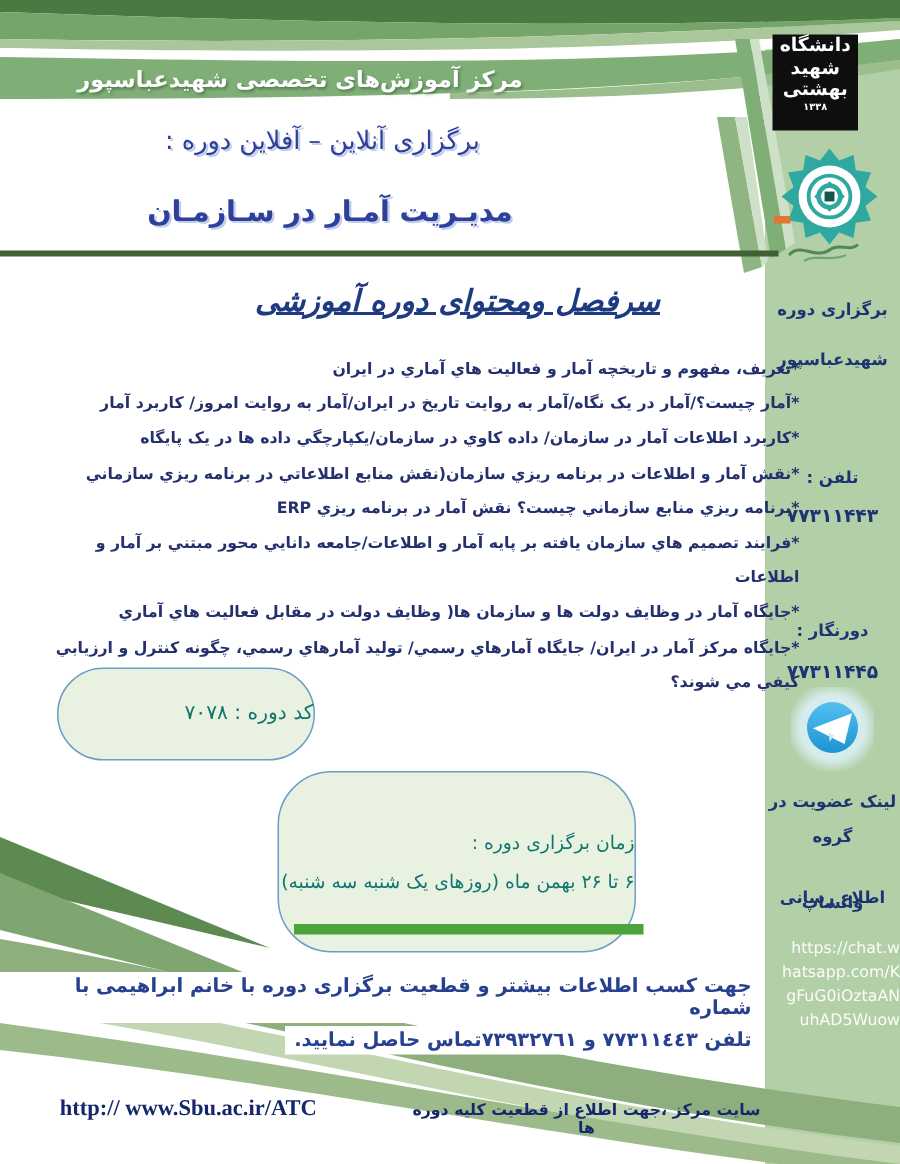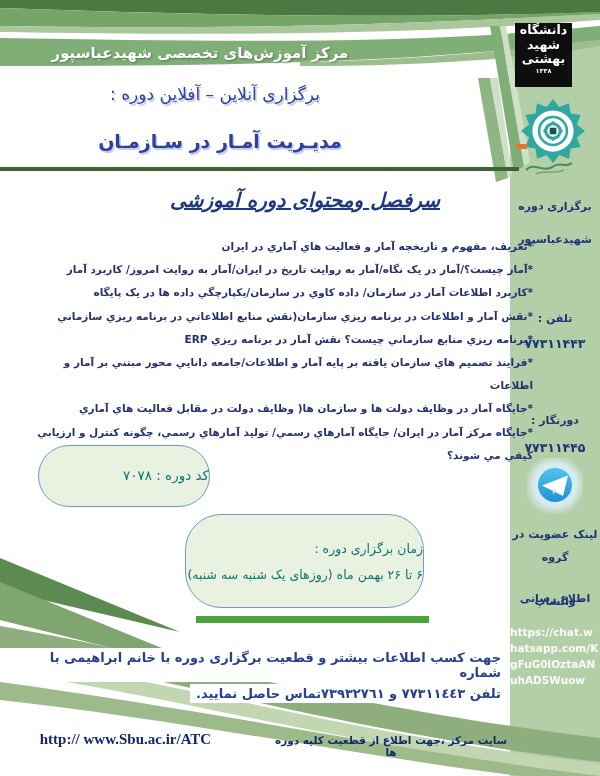"زمان برگزاری دوره :" .pill-time { height: 94px -> 121px }
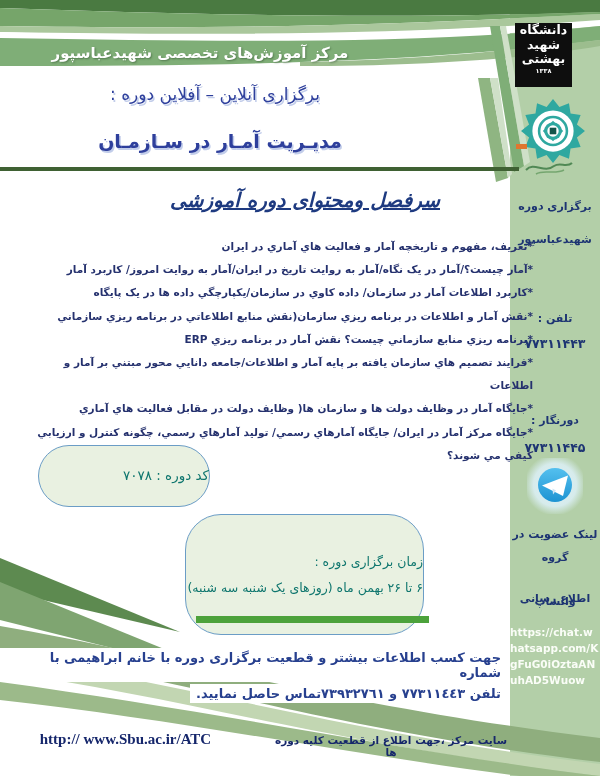"https://chat.w" .wa-link { font-weight: 700 -> 400; text-align: left -> right }
